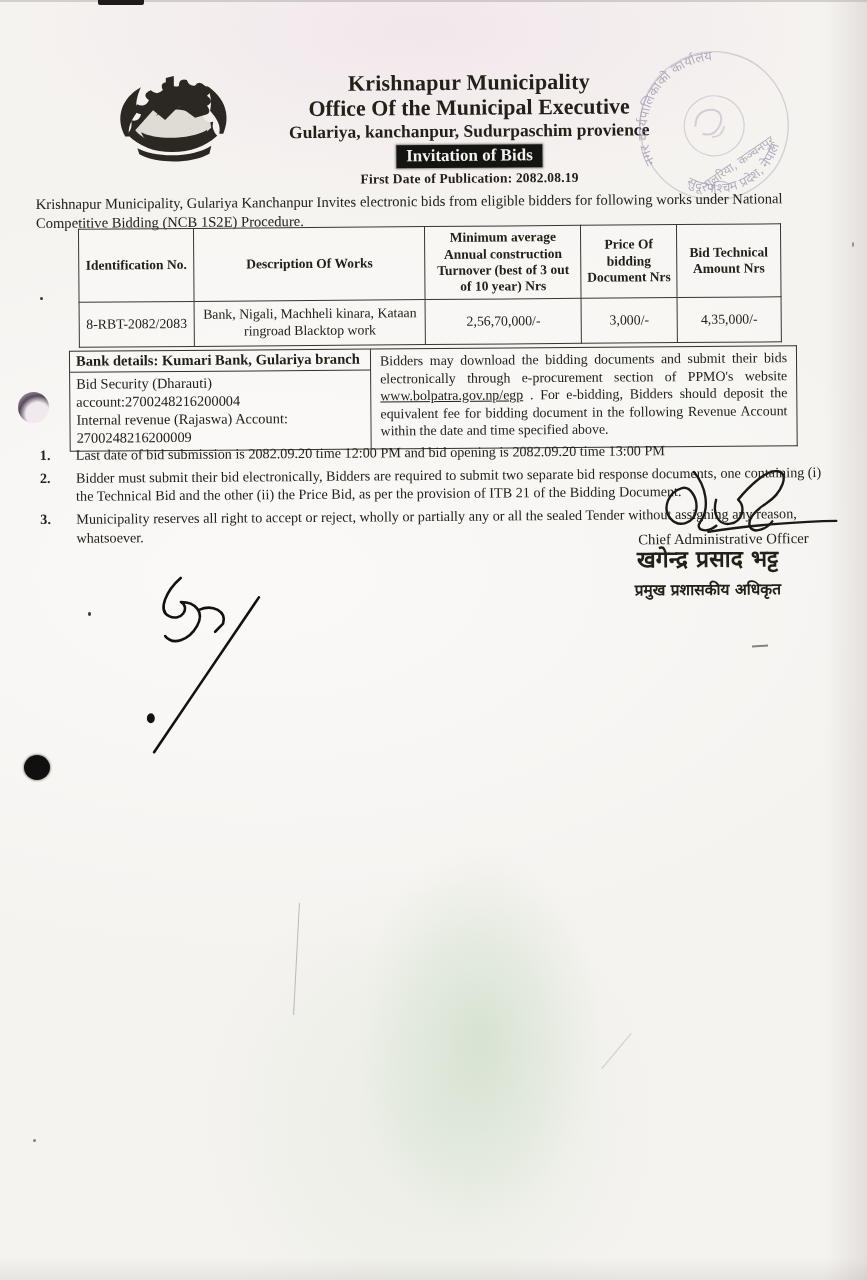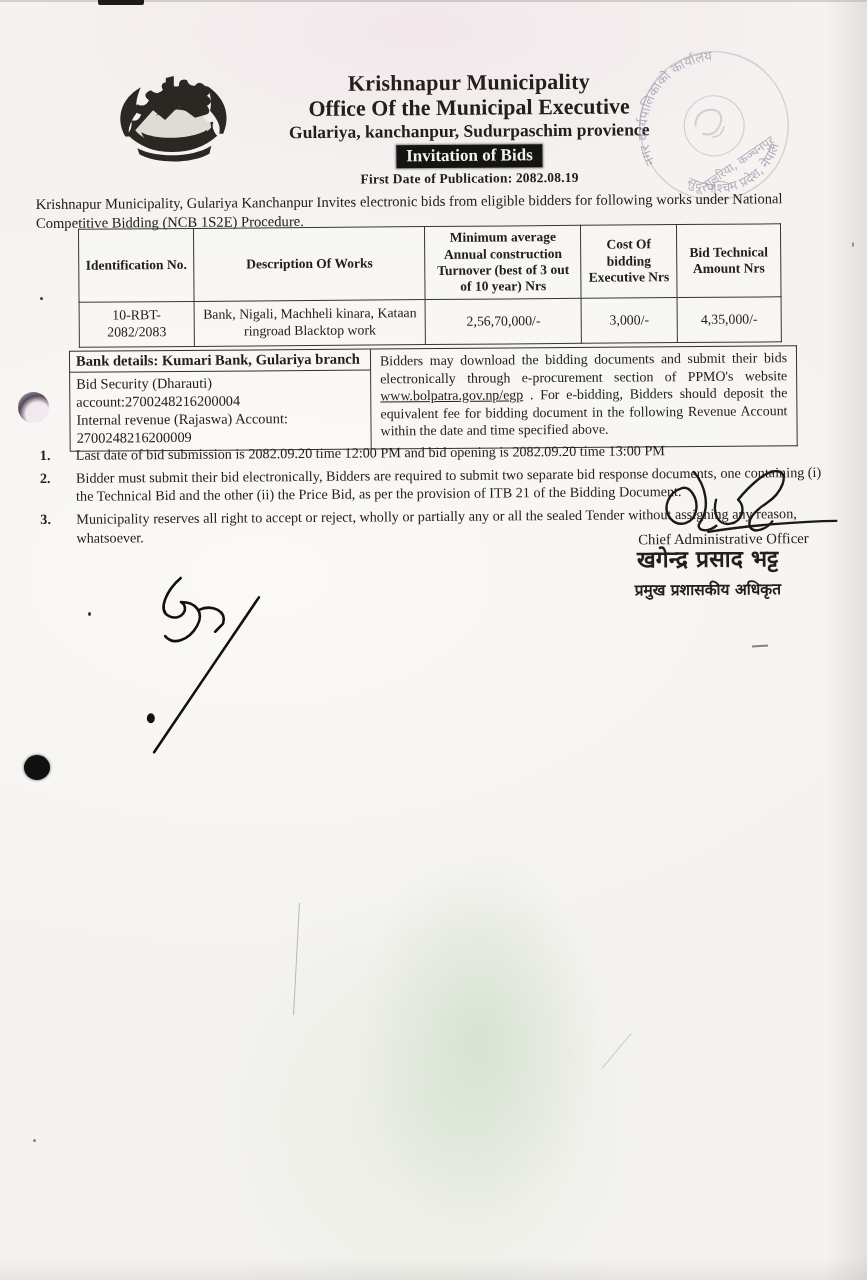"Cost Of bidding Executive Nrs" th { text: Cost Of bidding Executive -> Price Of bidding Document }
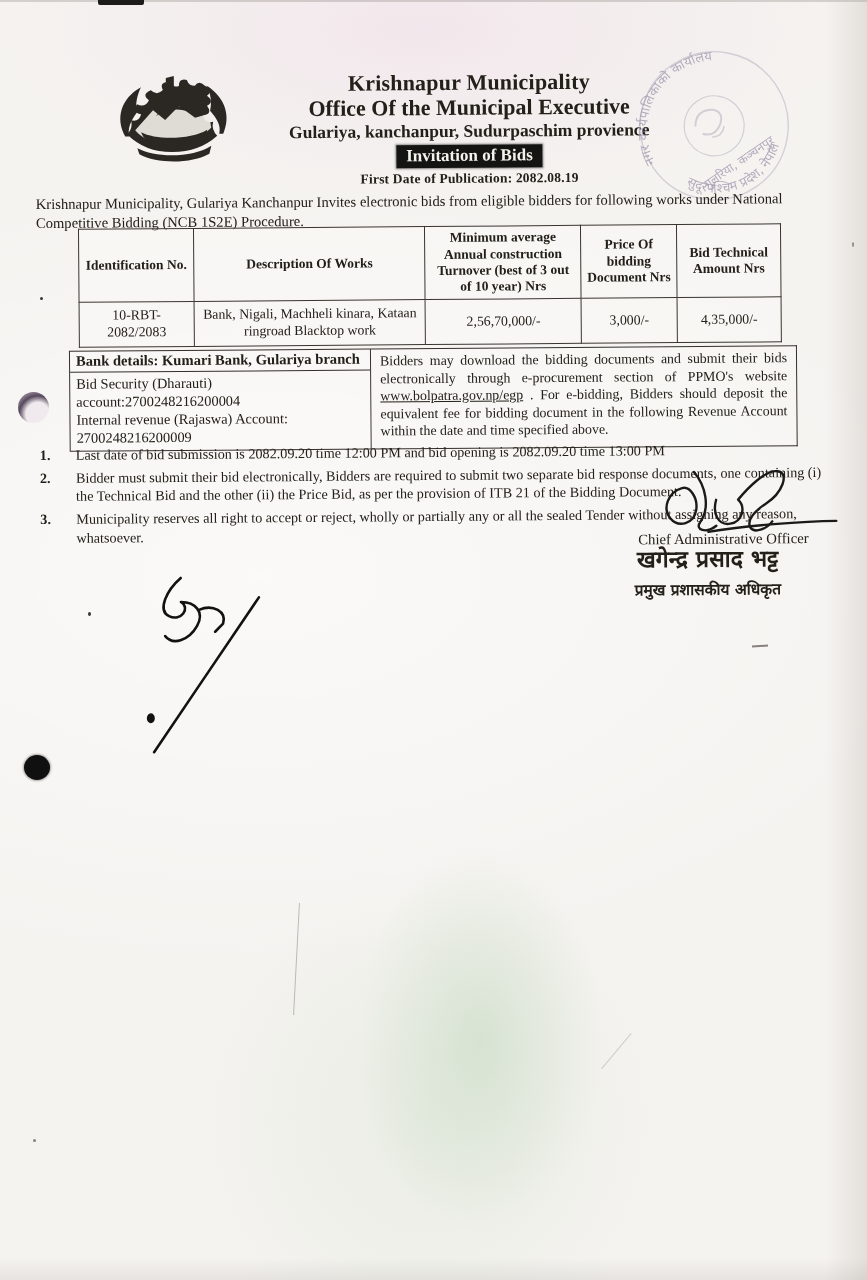"10-RBT-2082/2083" td { text: 10-RBT-2082/2083 -> 8-RBT-2082/2083 }
